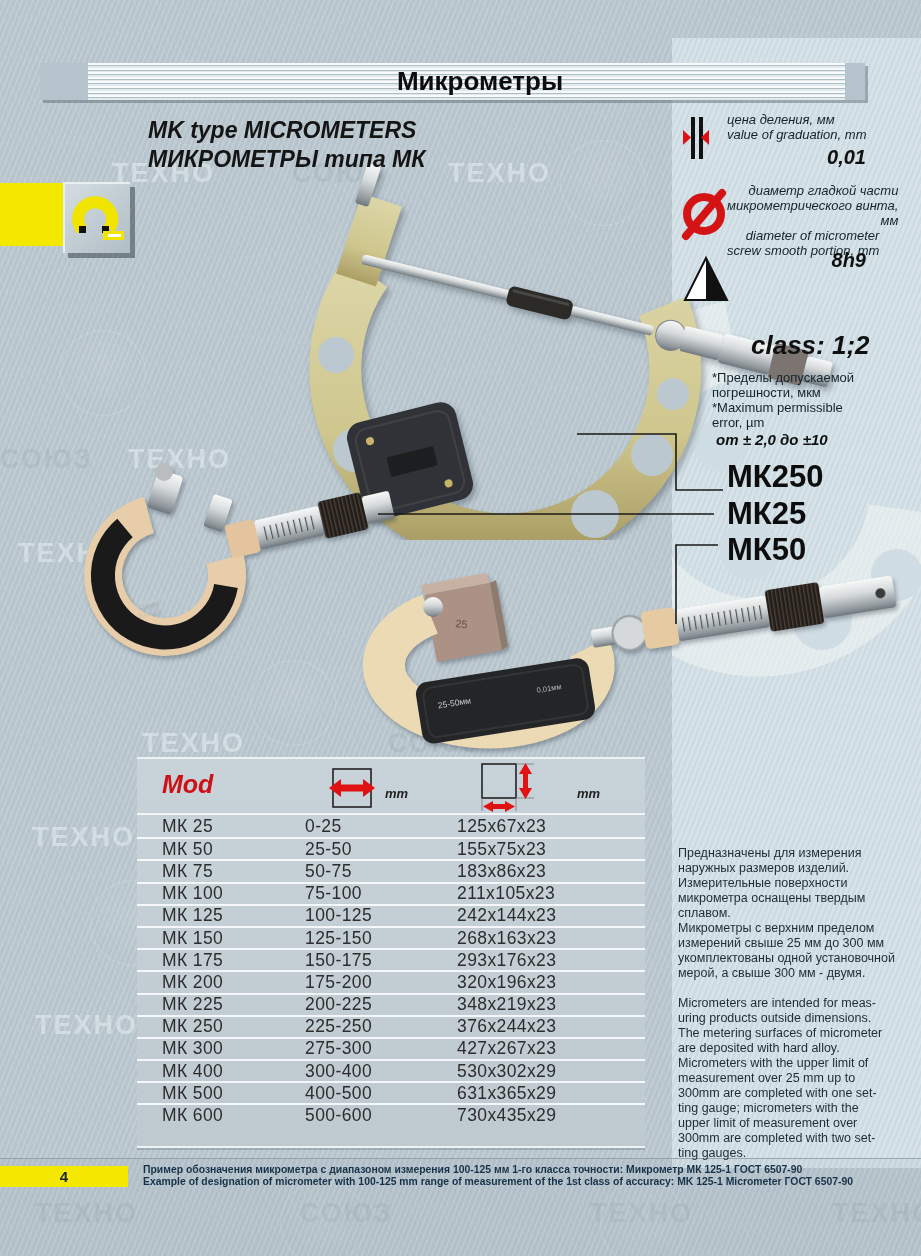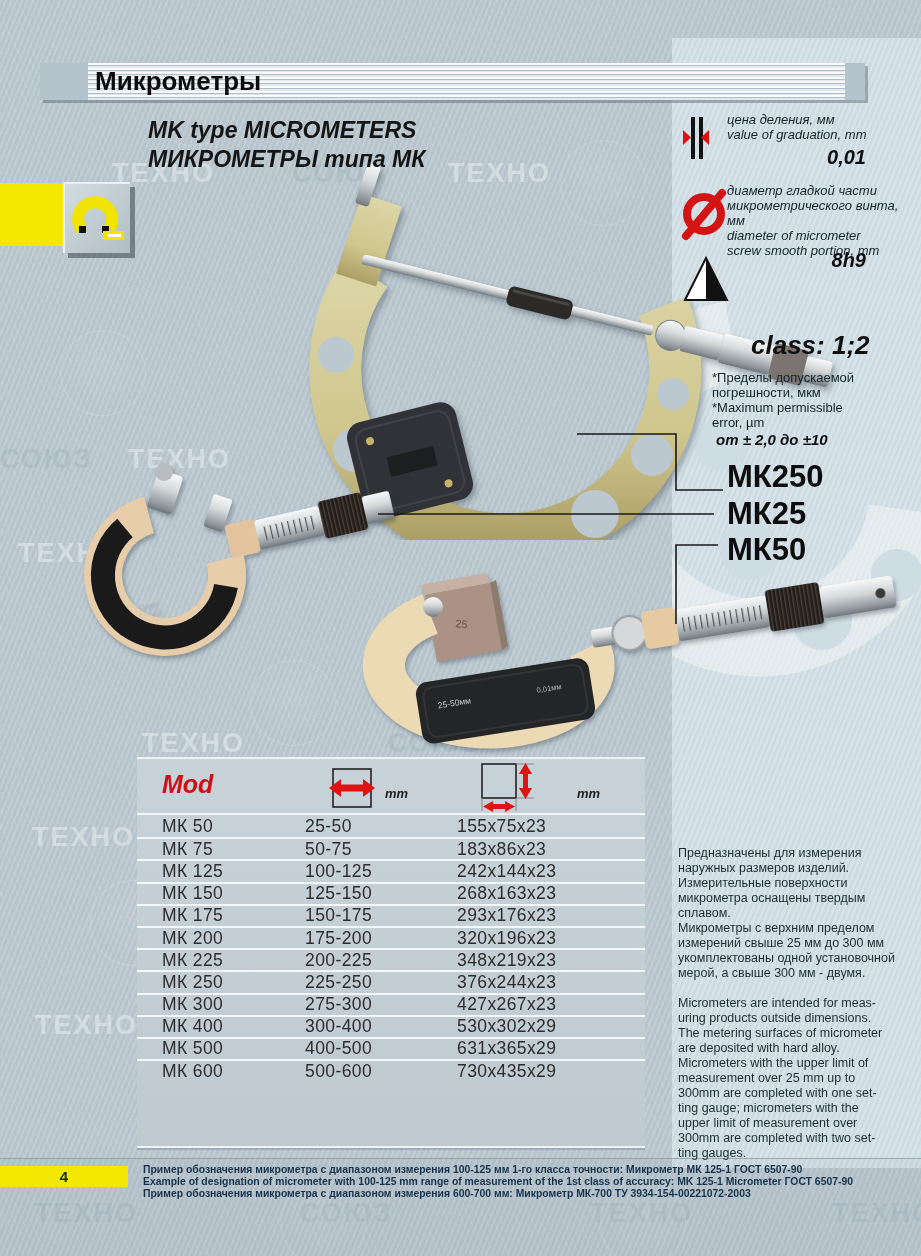"Микрометры" .title-text { text-align: left -> center }
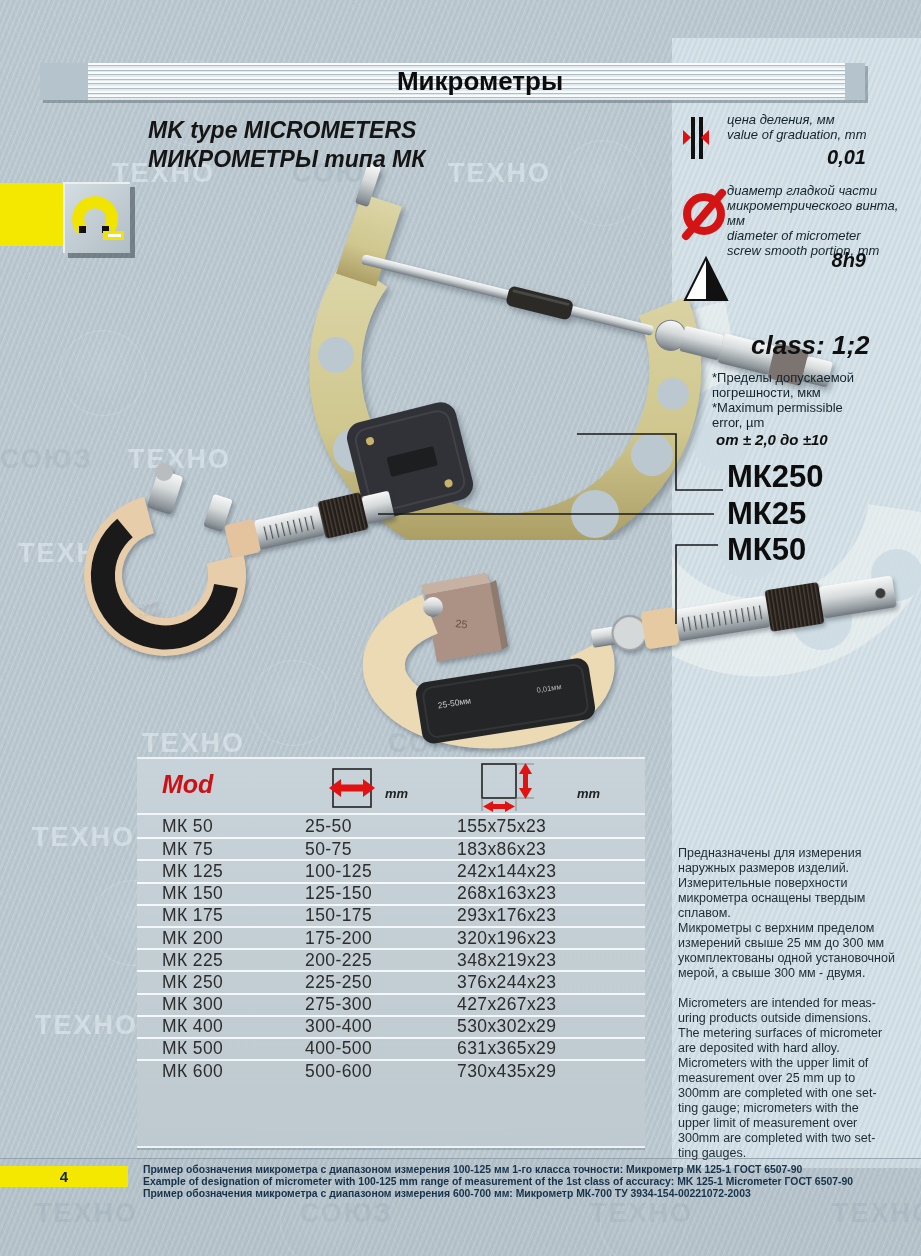"цена деления, мм" .spec-label { text-align: none -> right }
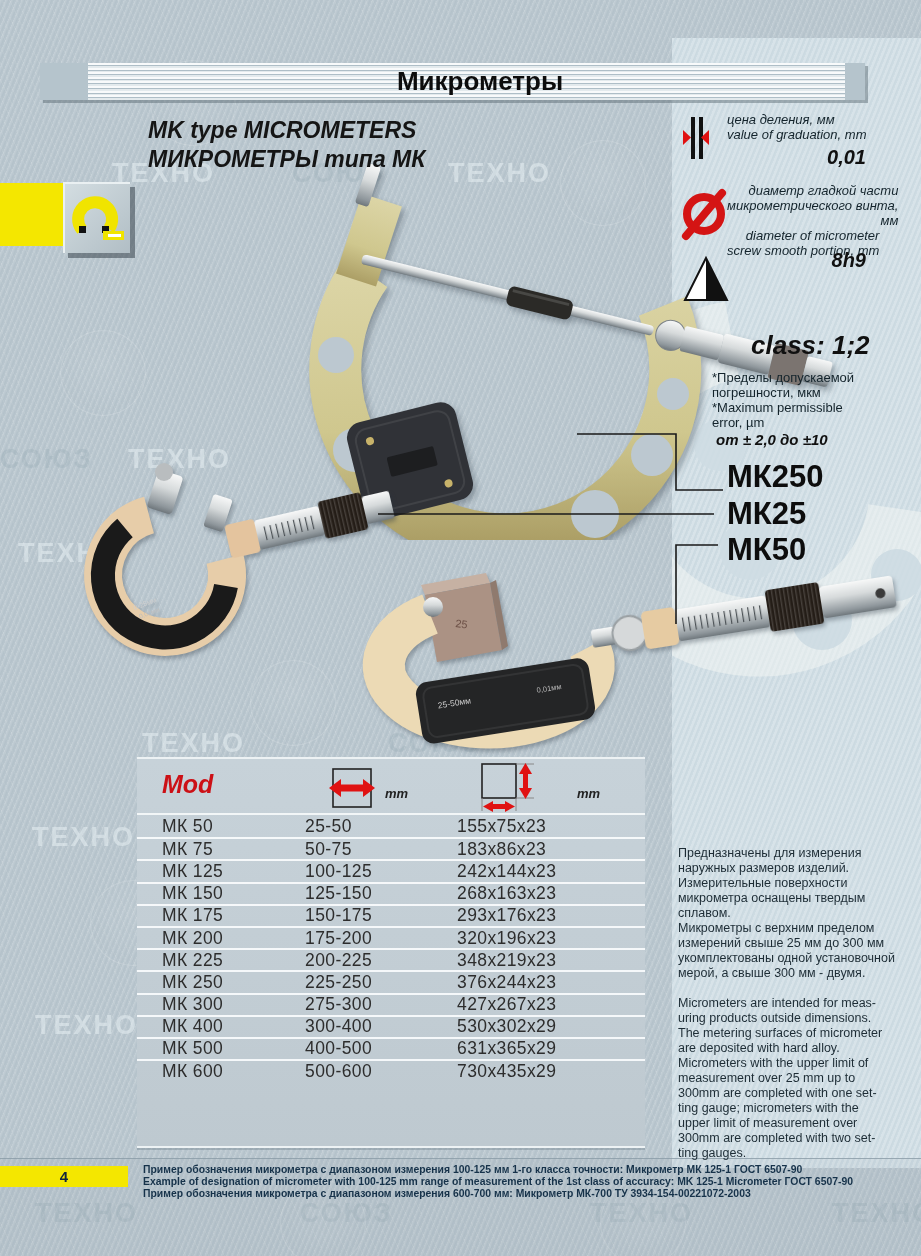"МК 25" div.trow { html: none -> <div> <span>МК 25</span> <span>0-25</span> <span>125x67x23</span> </div> }
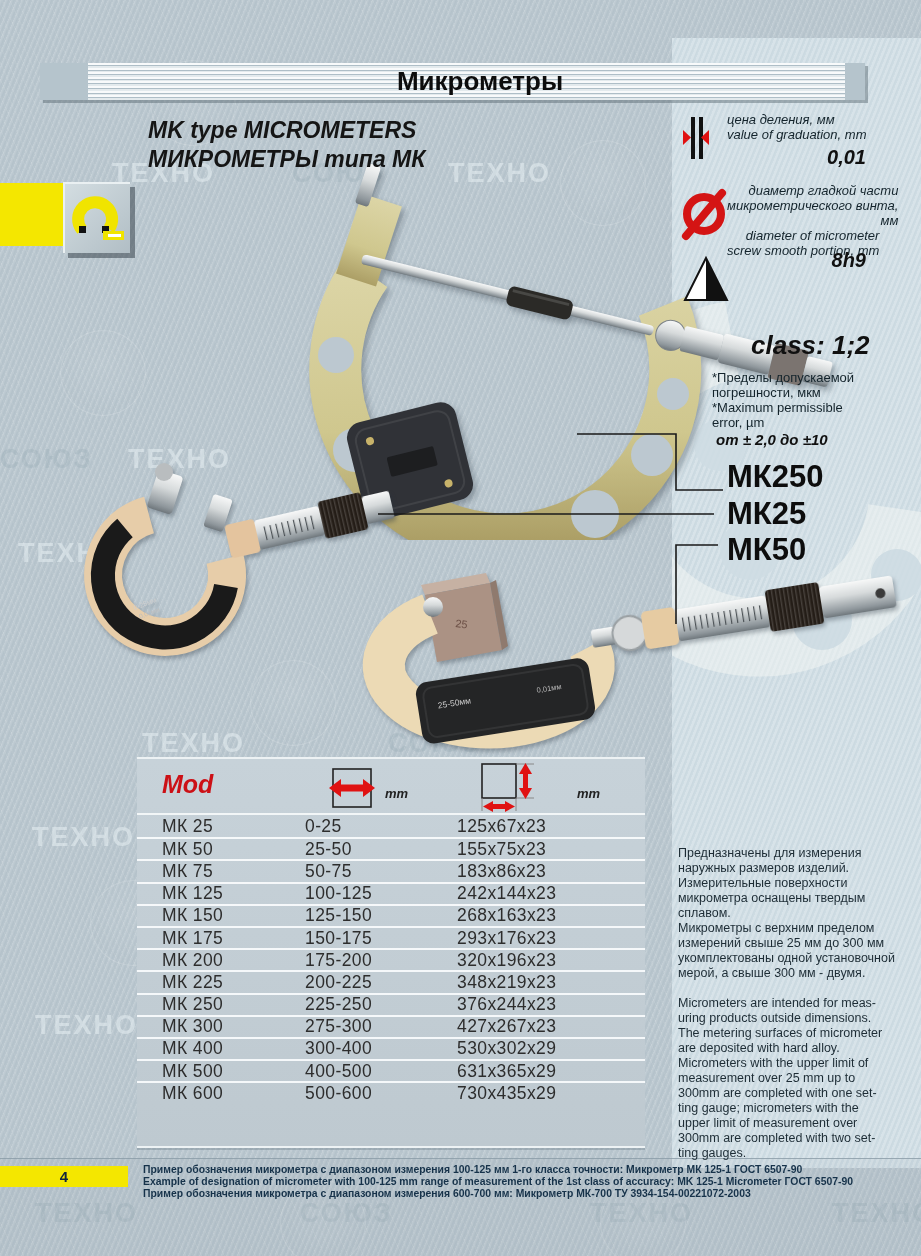"МК 100" div.trow { html: none -> <div> <span>МК 100</span> <span>75-100</span> <span>211x105x23</span> </div> }
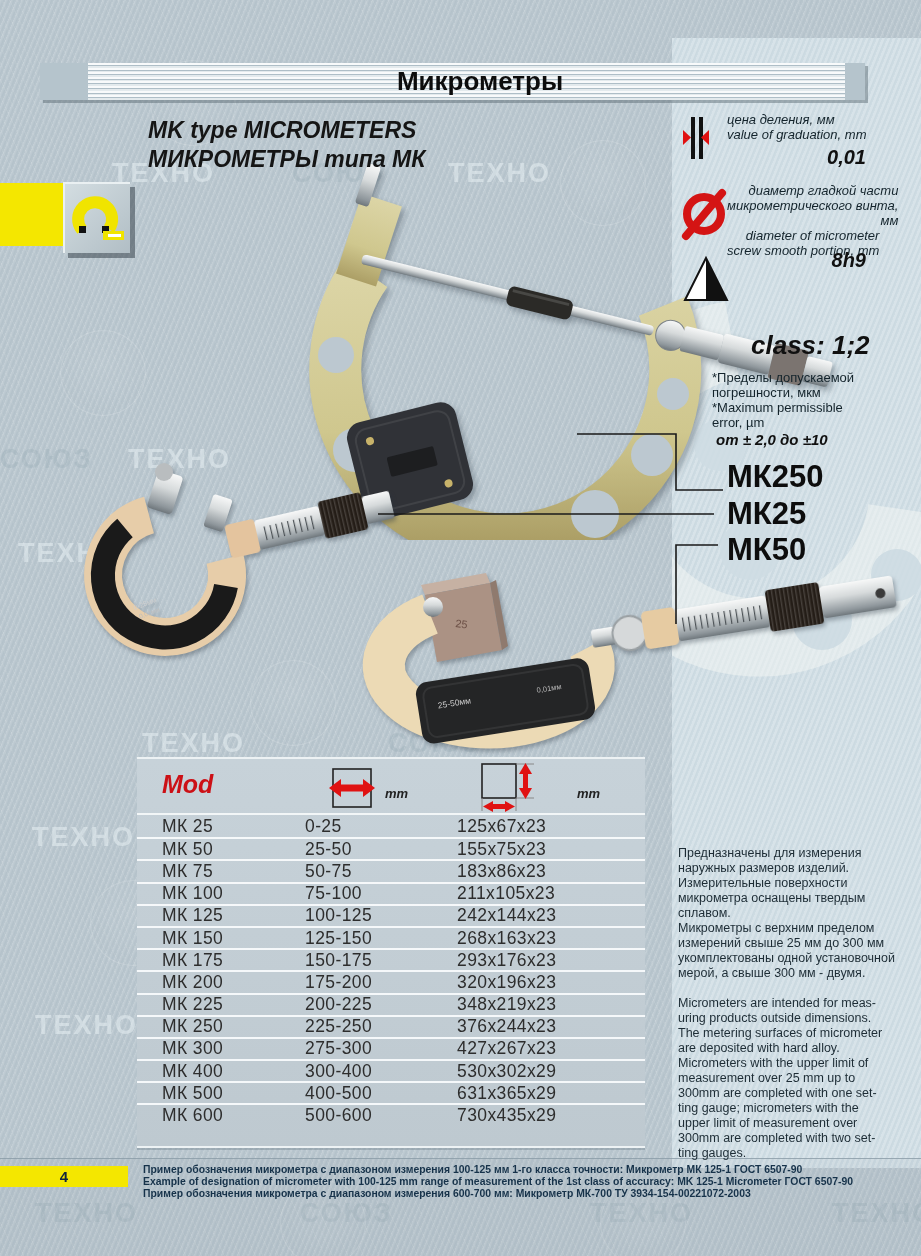"Пример обозначения микрометра с диапазоном измерения 600-700 мм:" div { html: <div>Пример обозначения микрометра с диапазоном измерения 600-700 мм: Микрометр МК-700 ТУ 3934-154-00221072-2003</div> -> none }
